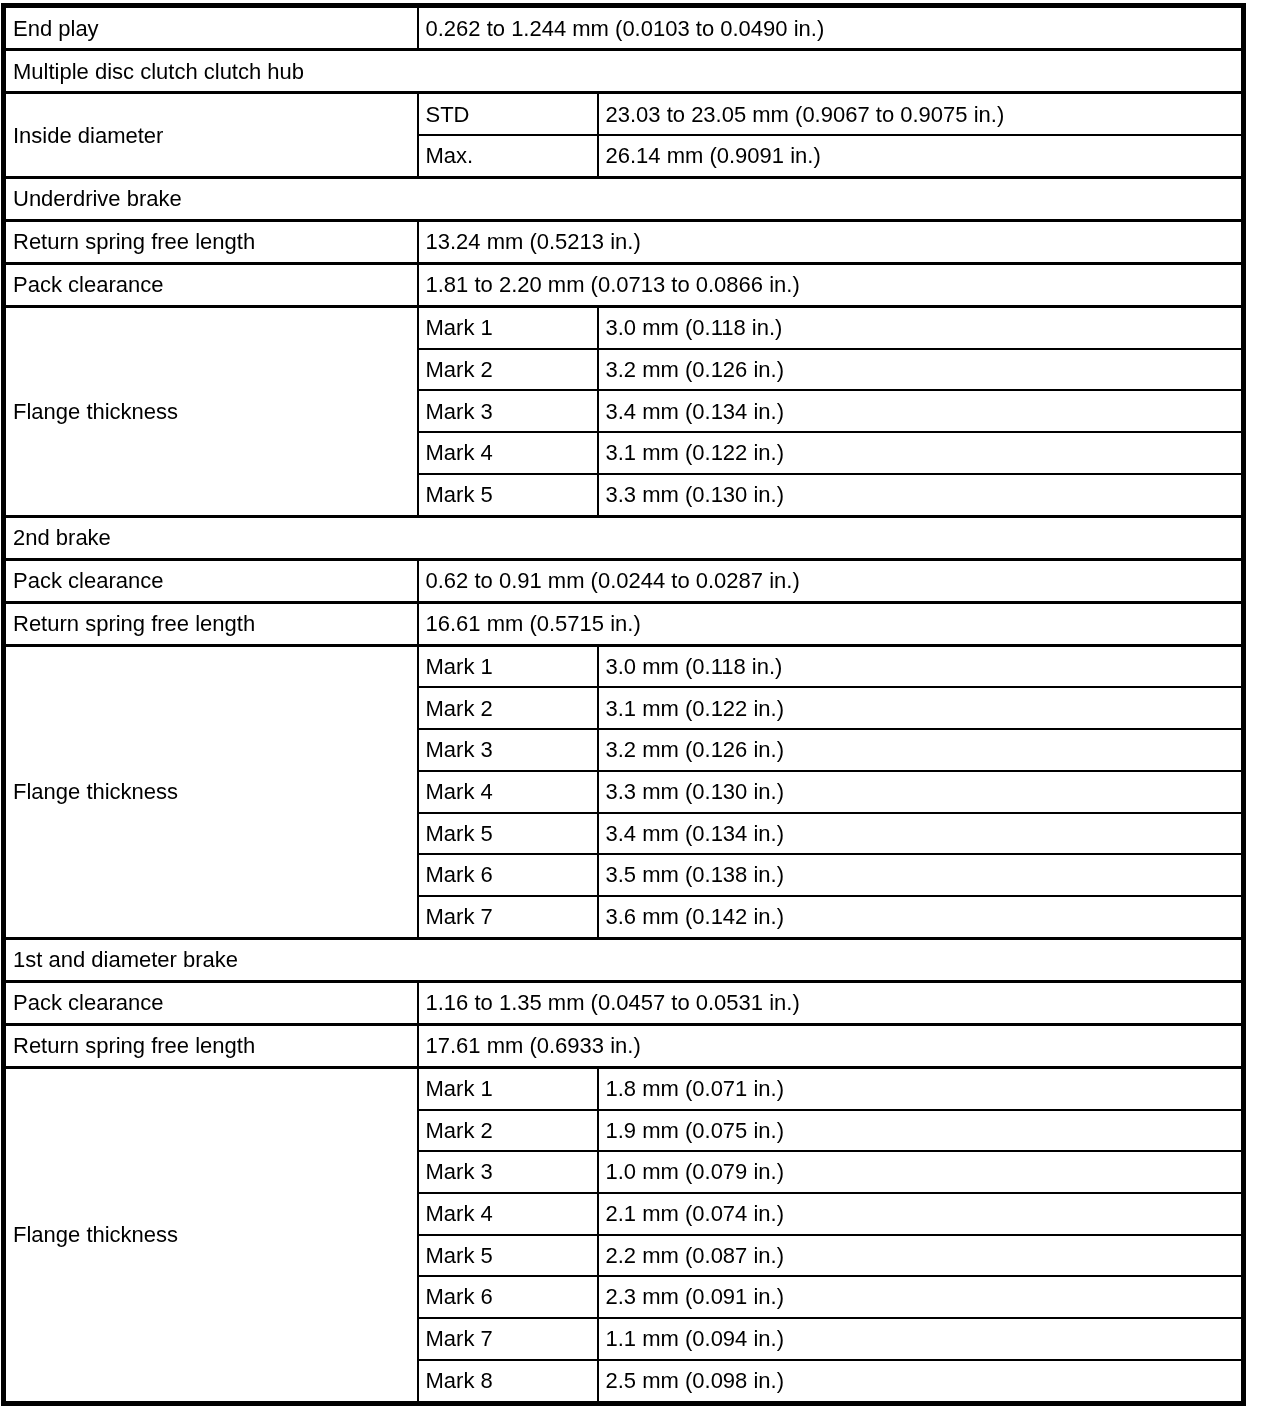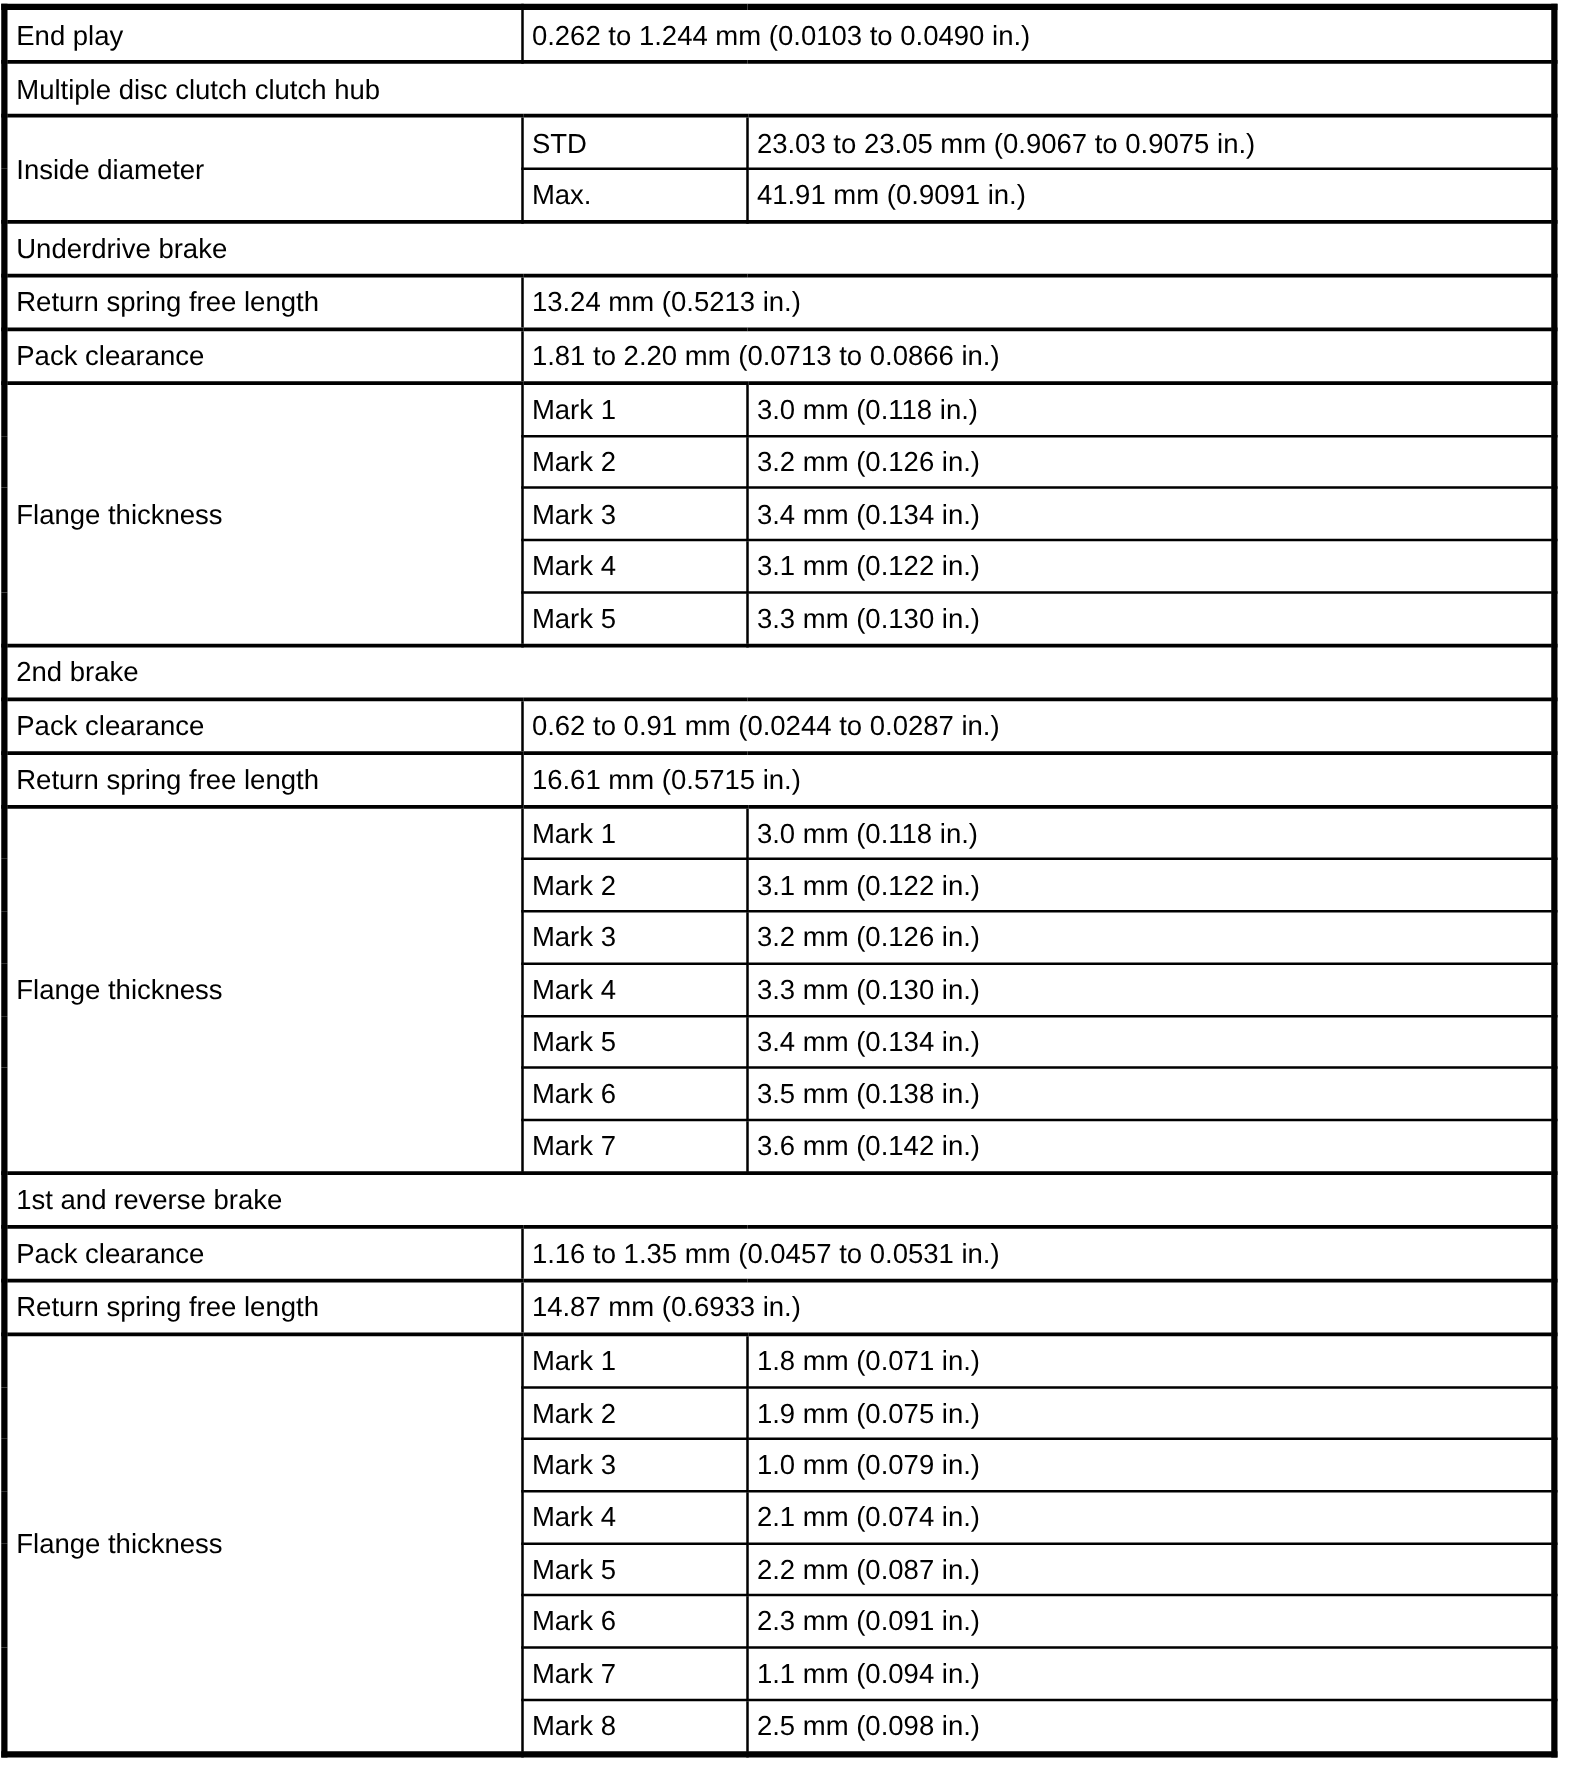"41.91 mm (0.9091 in.)" td { text: 41.91 -> 26.14 }
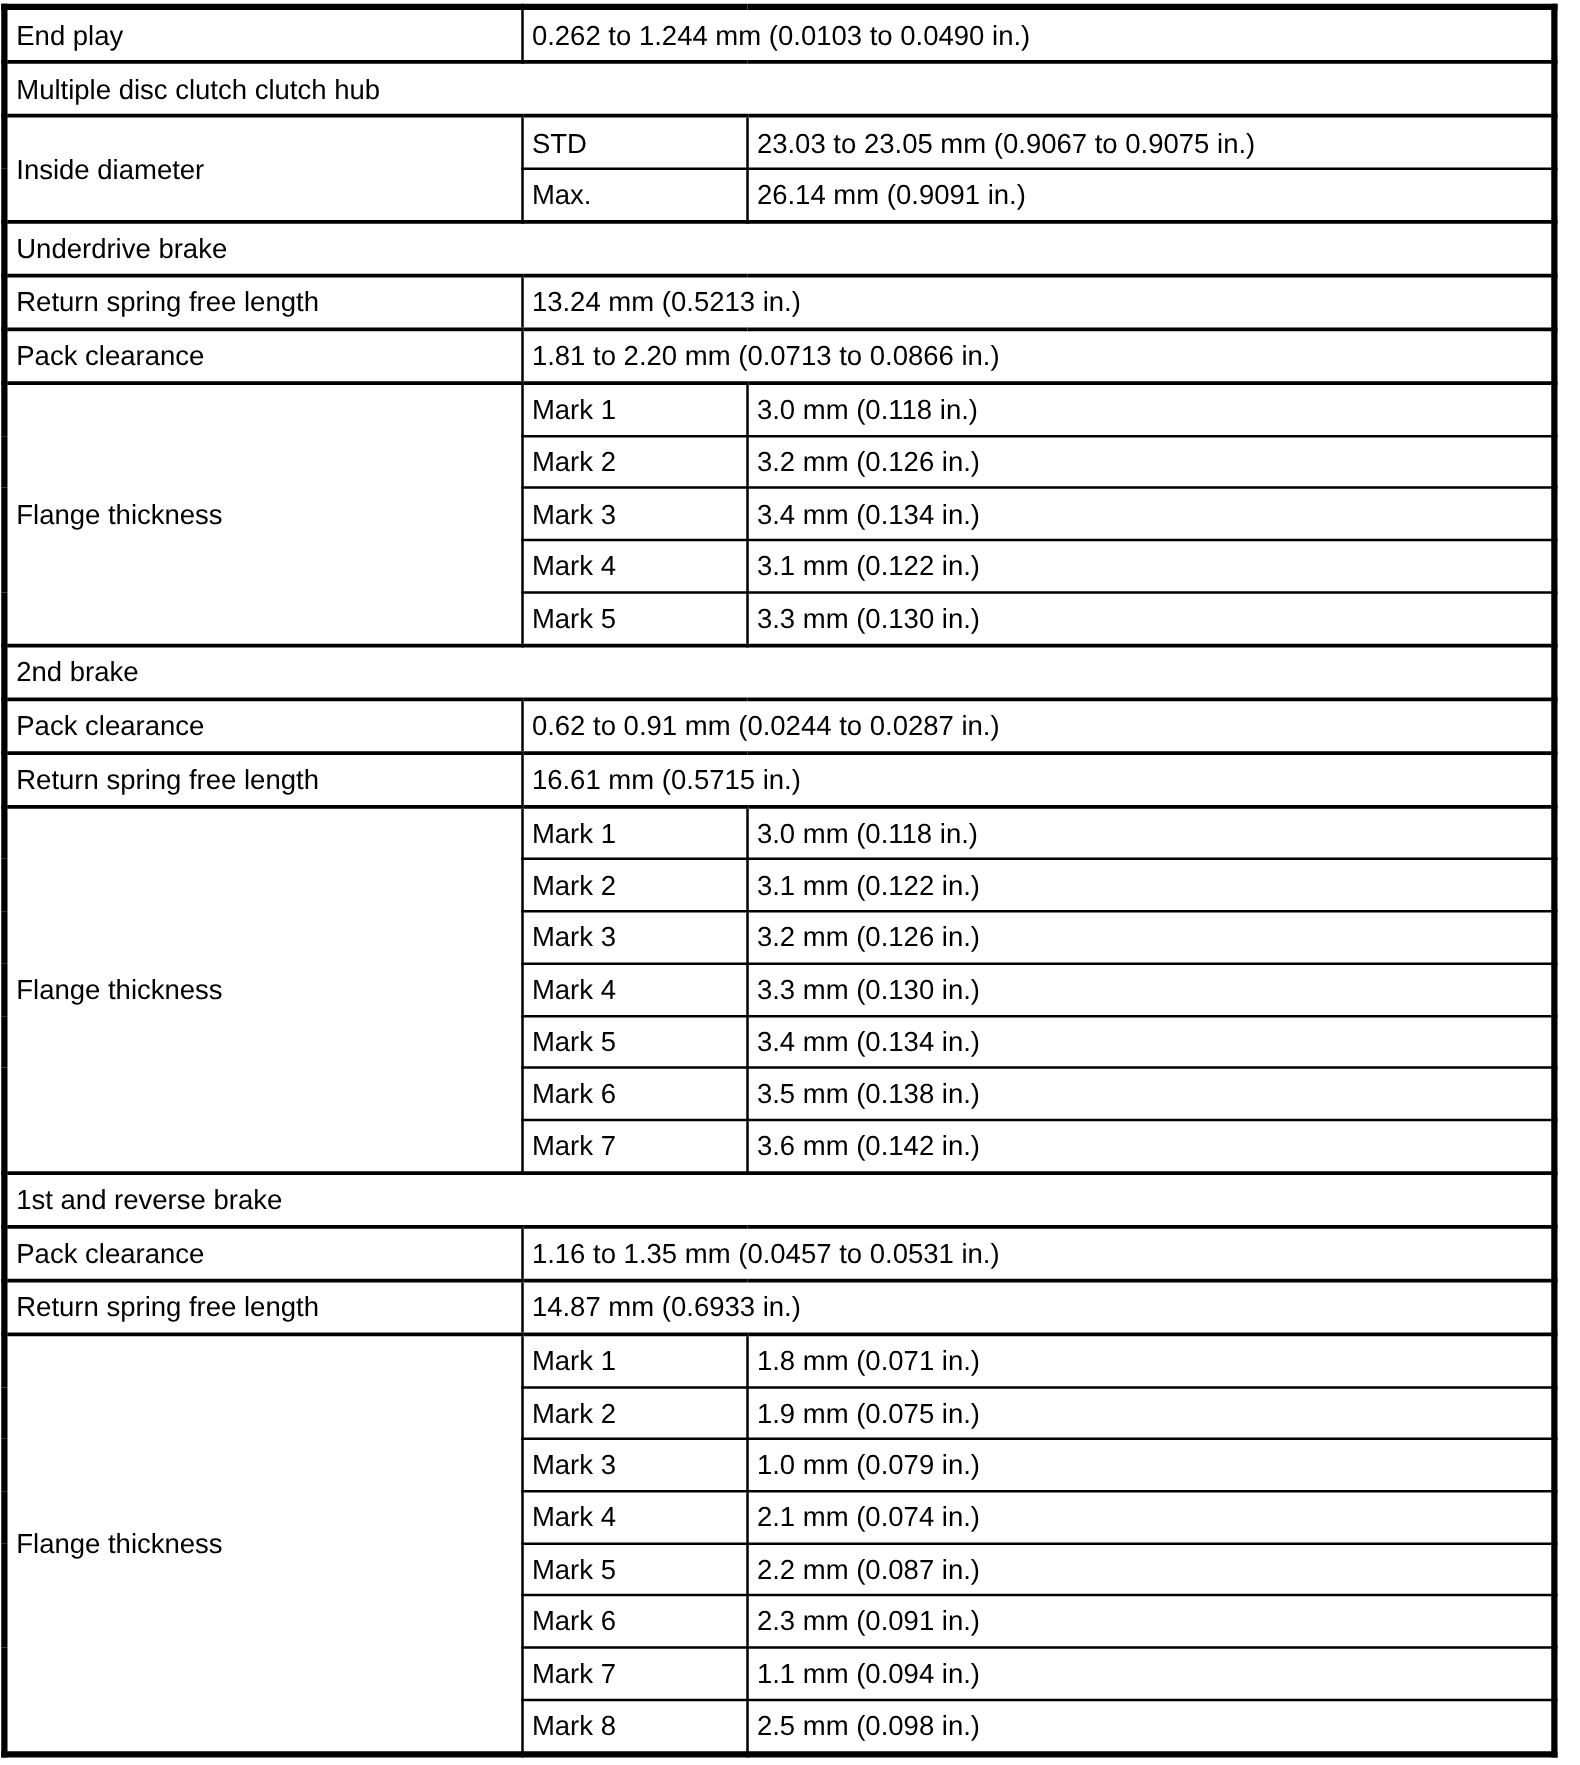"1st and reverse brake" td { text: reverse -> diameter }
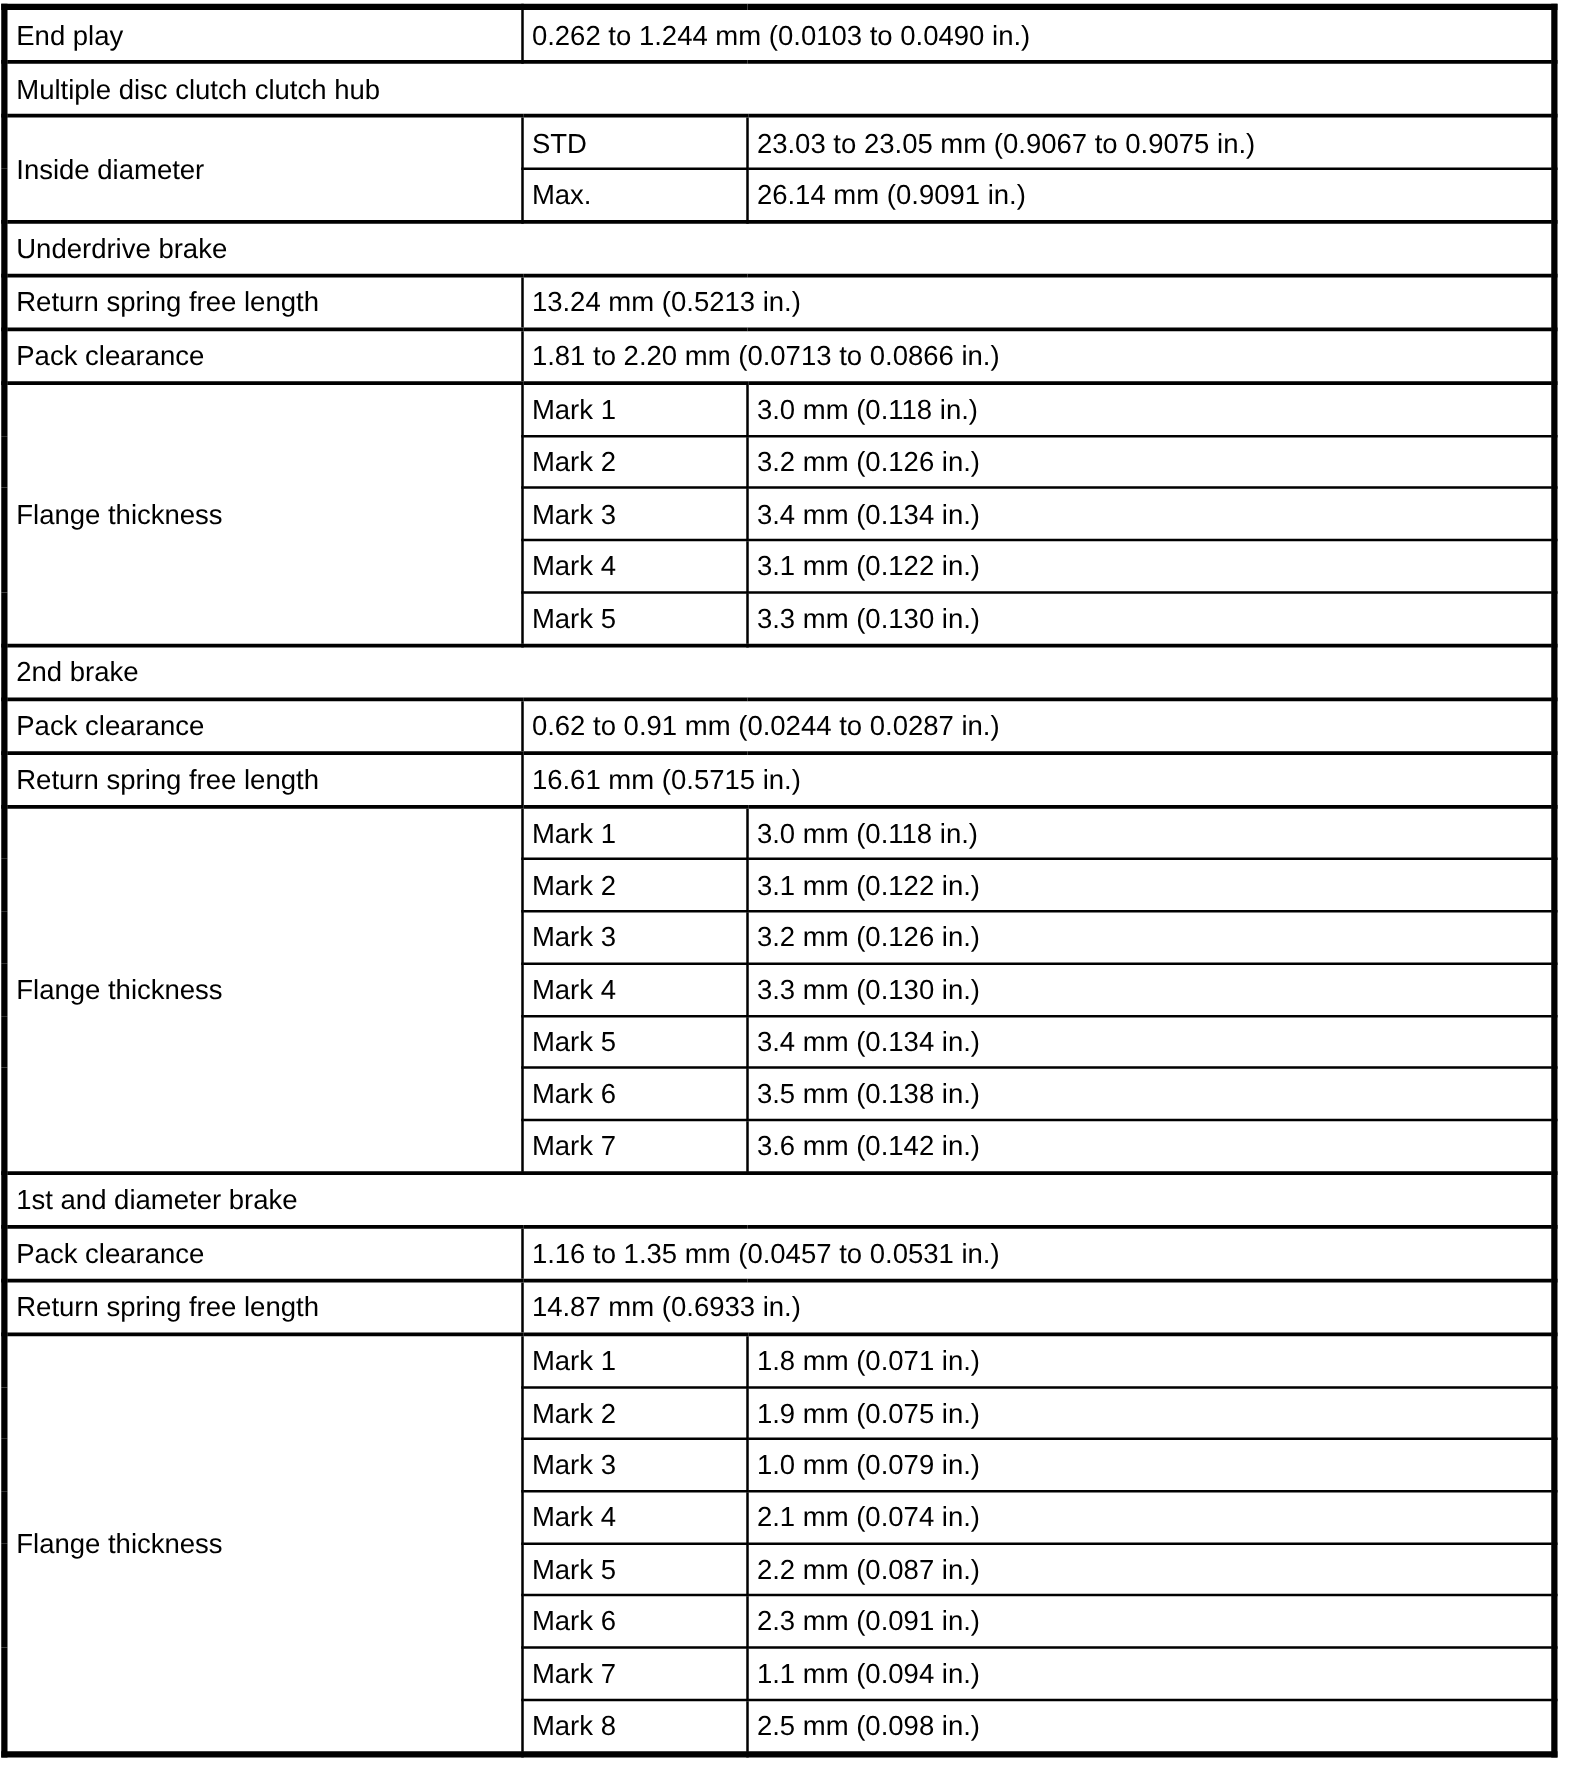"14.87 mm (0.6933 in.)" td { text: 14.87 -> 17.61 }
